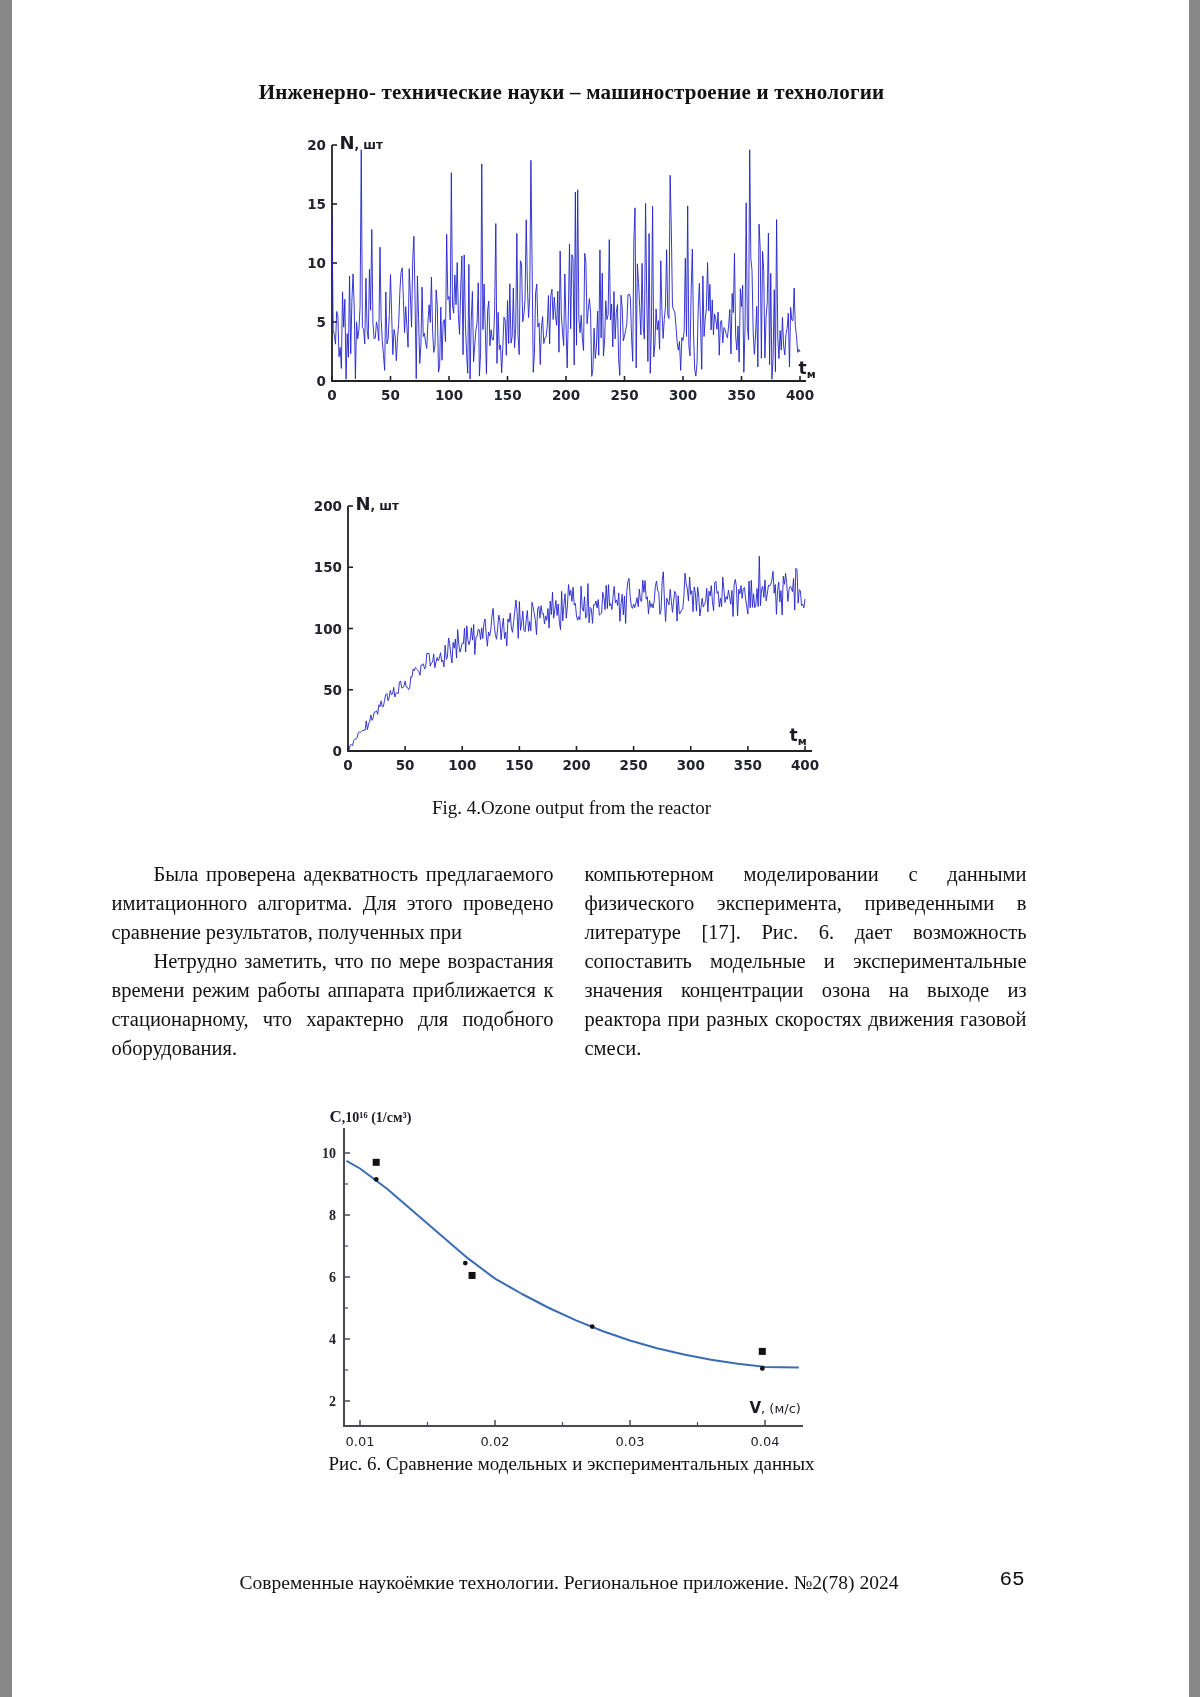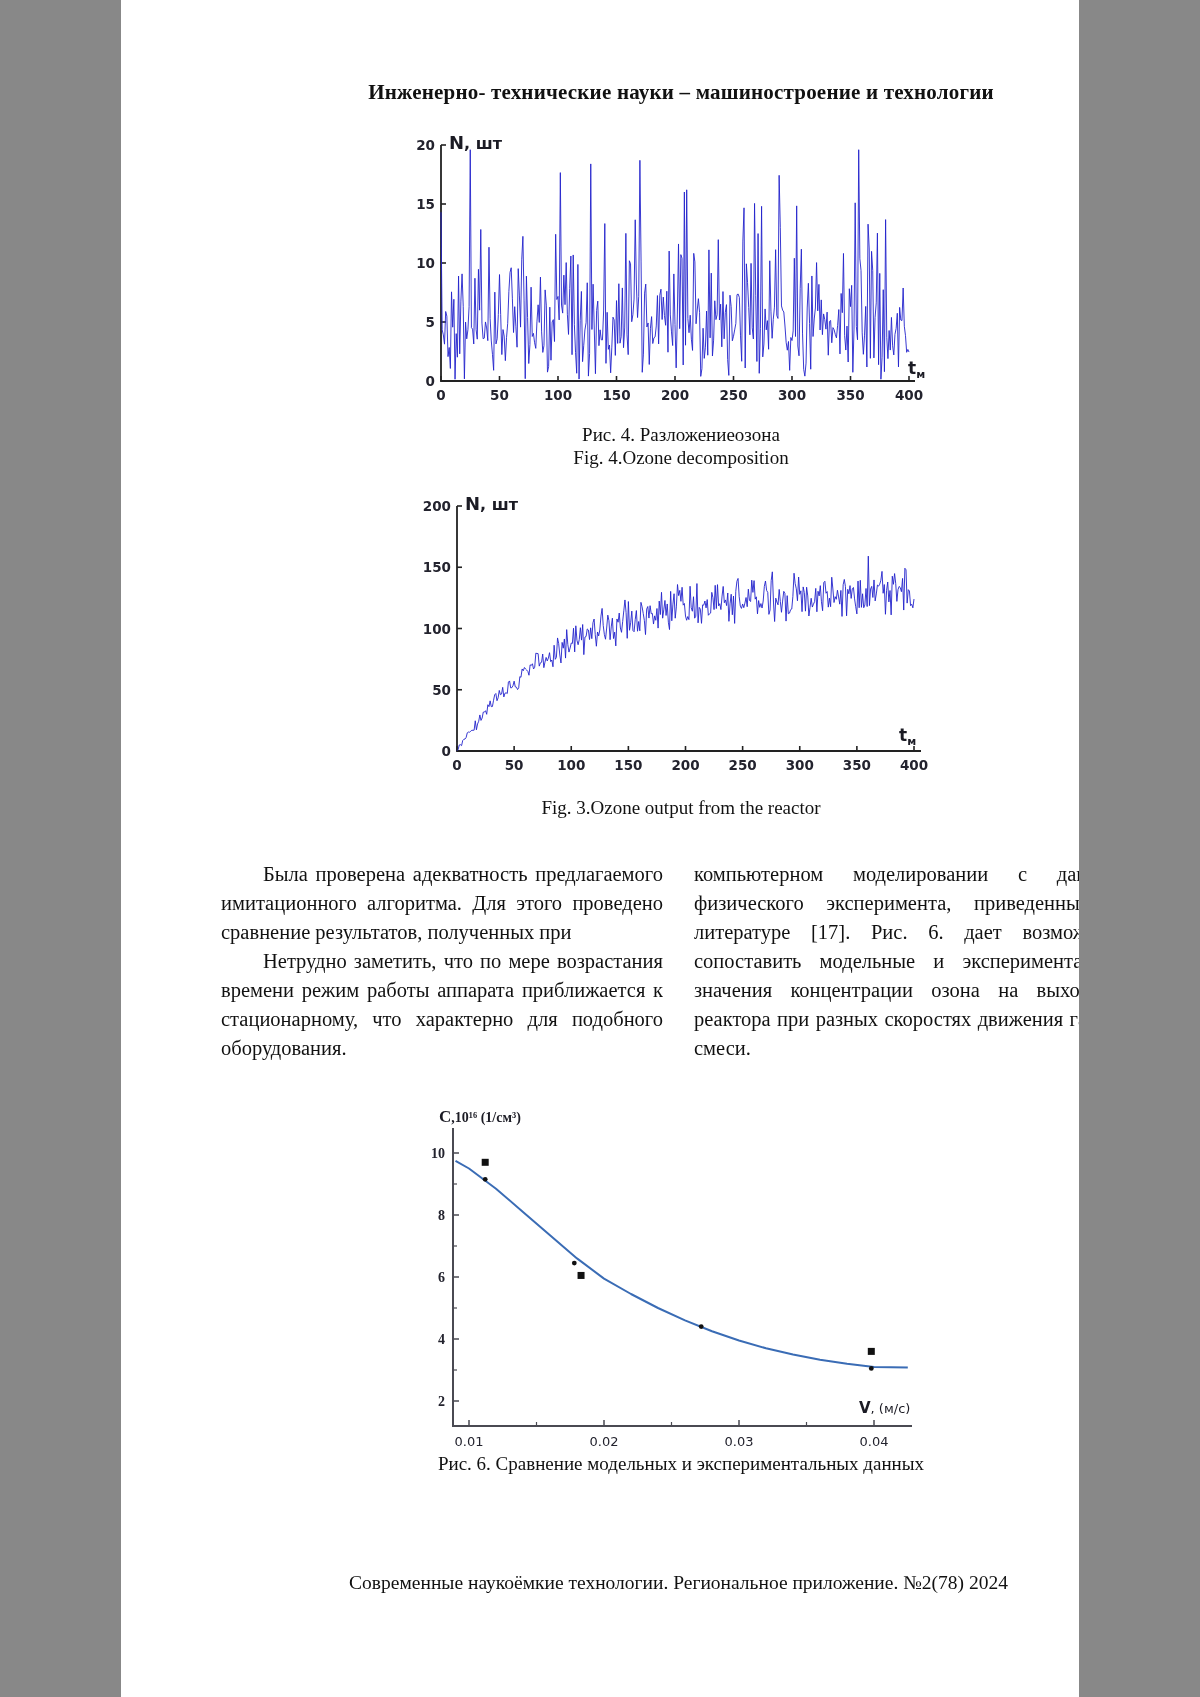"Инженерно- технические науки –" .page { width: 958px -> 1177px }
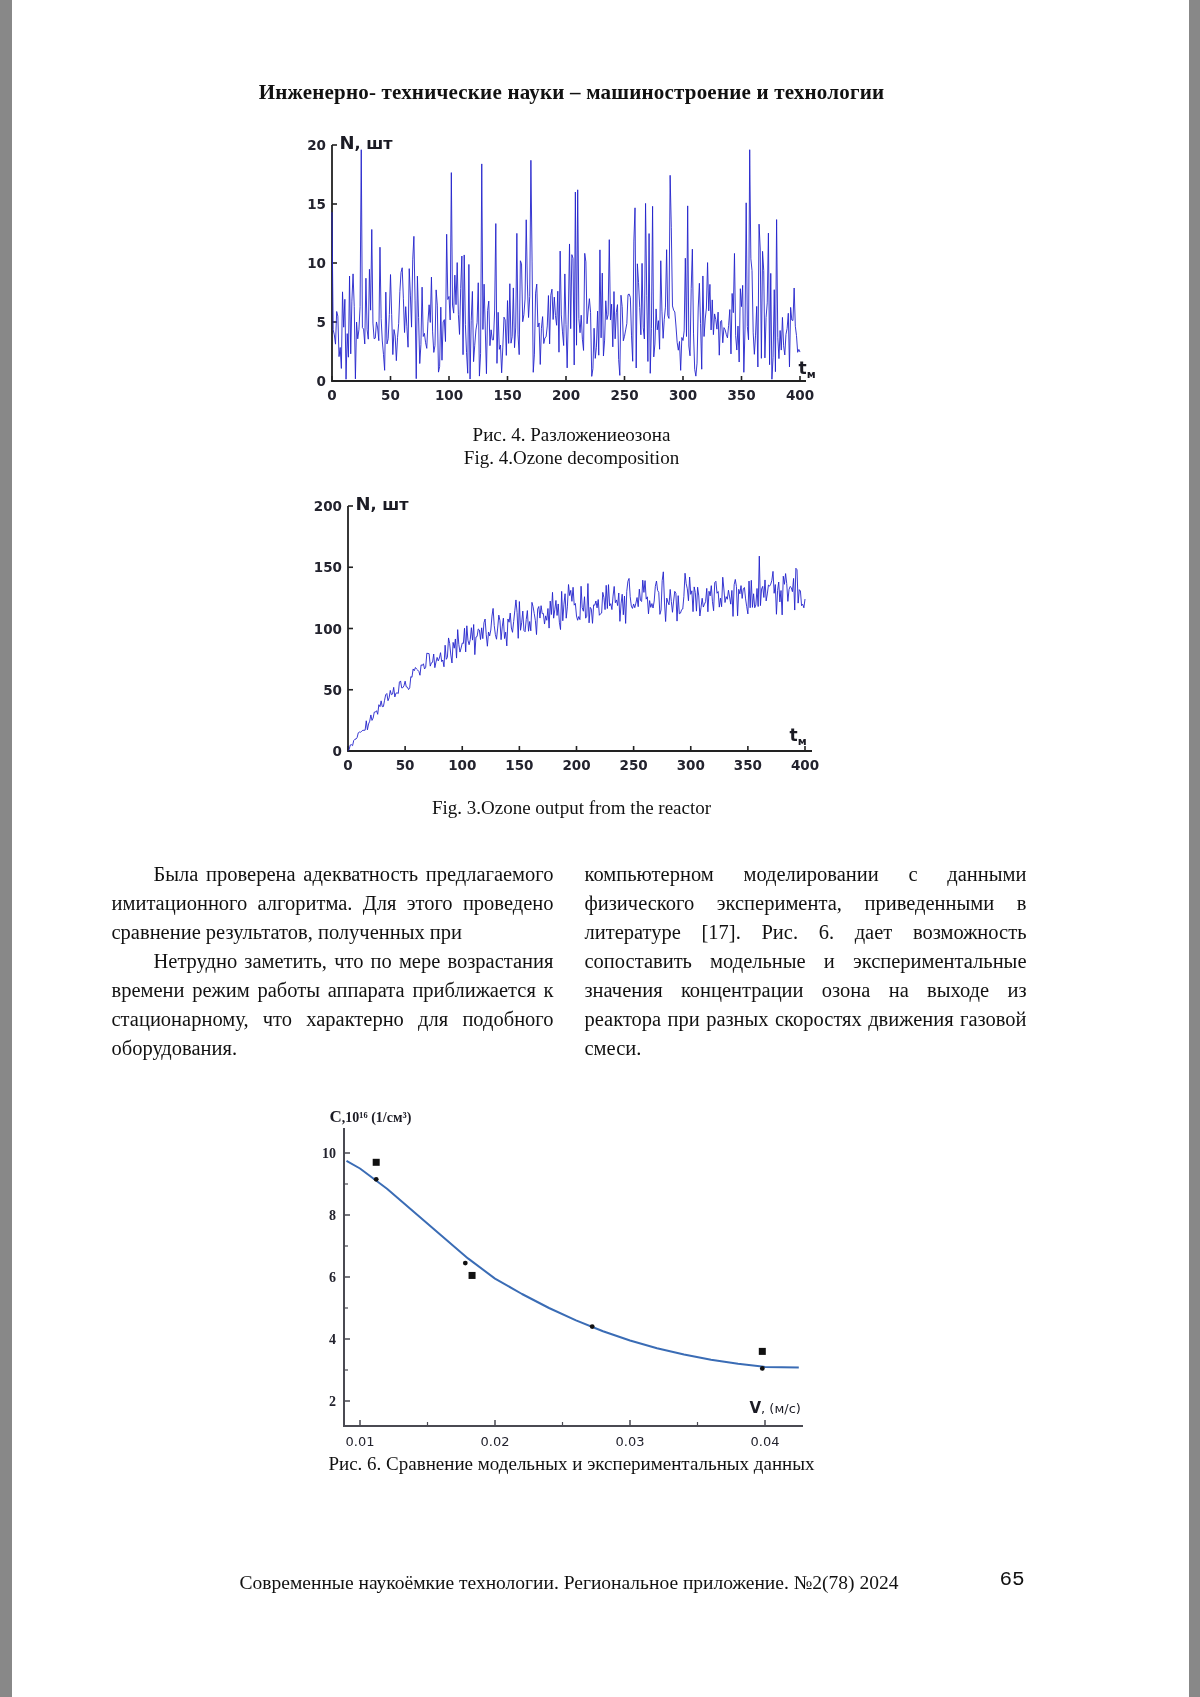", шт" .nsmall { font-size: 16px -> 12px }
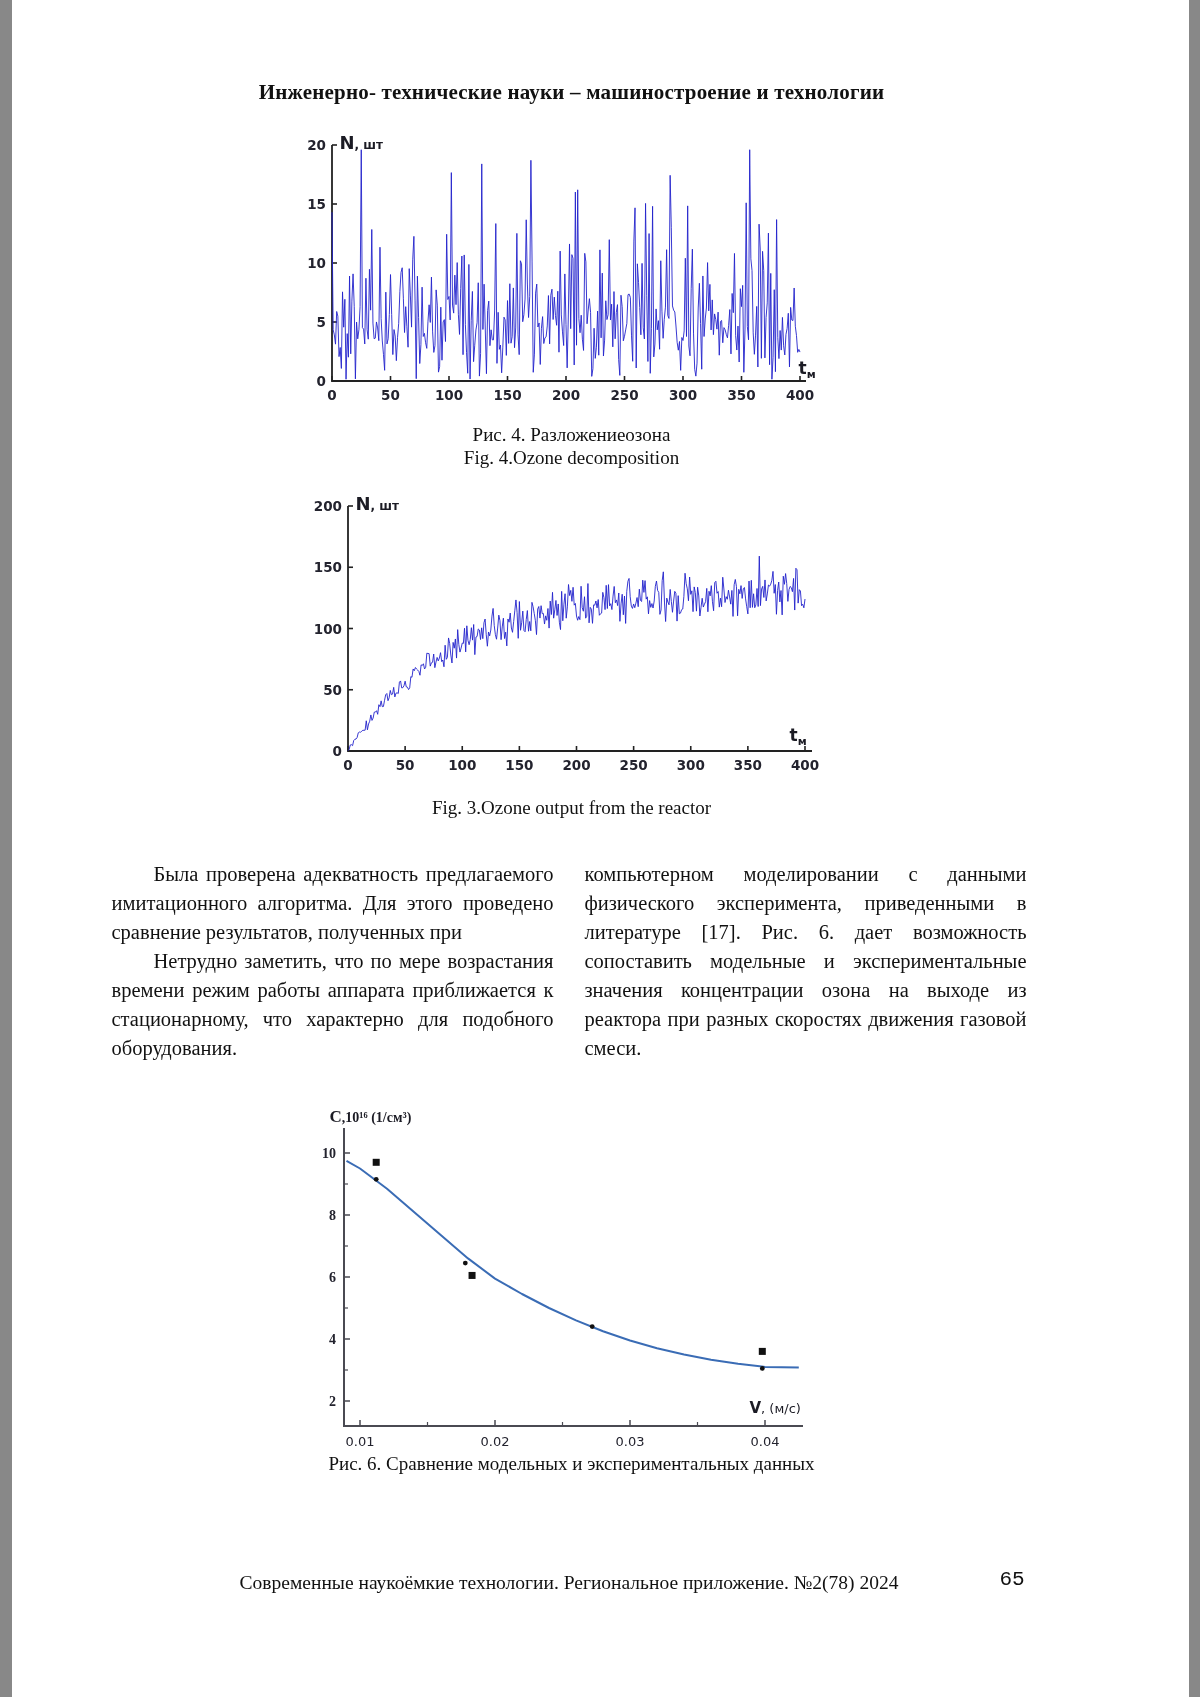"Рис. 4. Разложениеозона" div.caption { html: <div> <div>Рис. 4. Разложениеозона</div> <div>Fig. 4.Ozone decomposition</div> </div> -> none }
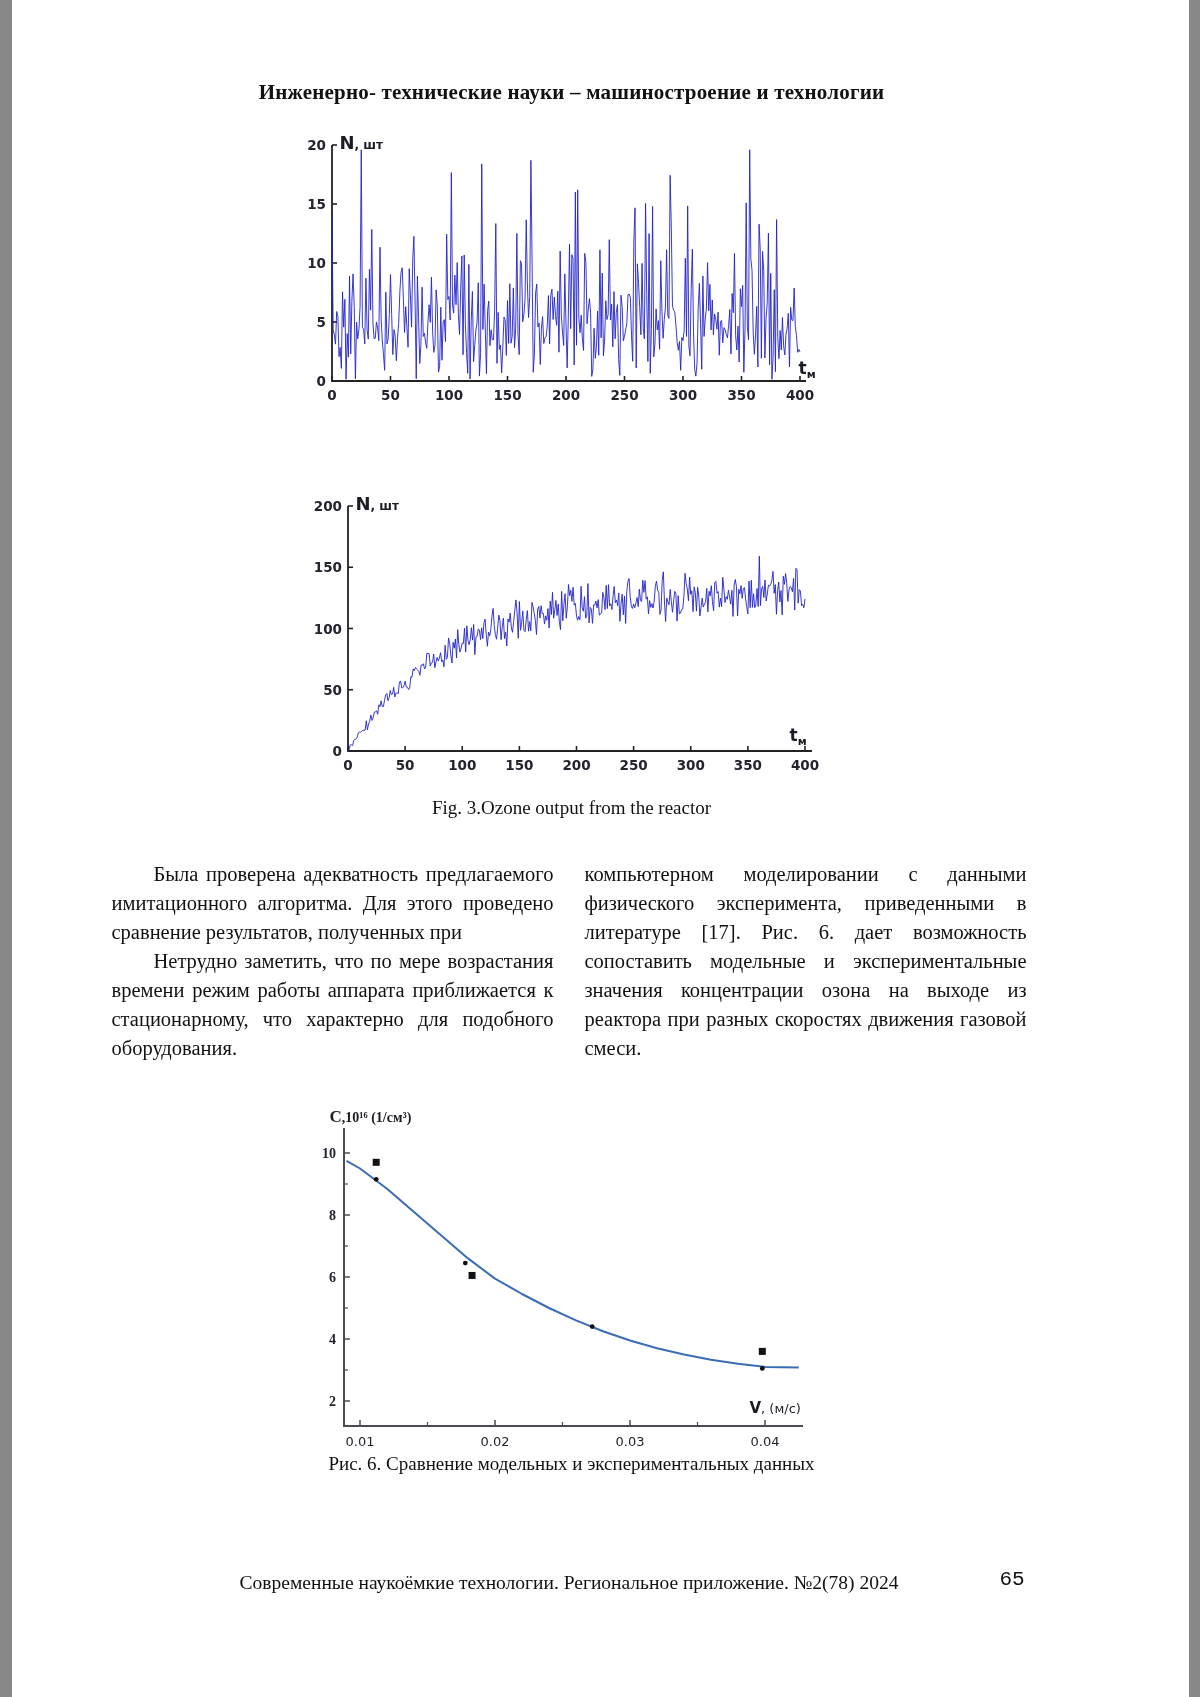"Fig. 3.Ozone output from the" div { text: 3.Ozone -> 4.Ozone }
